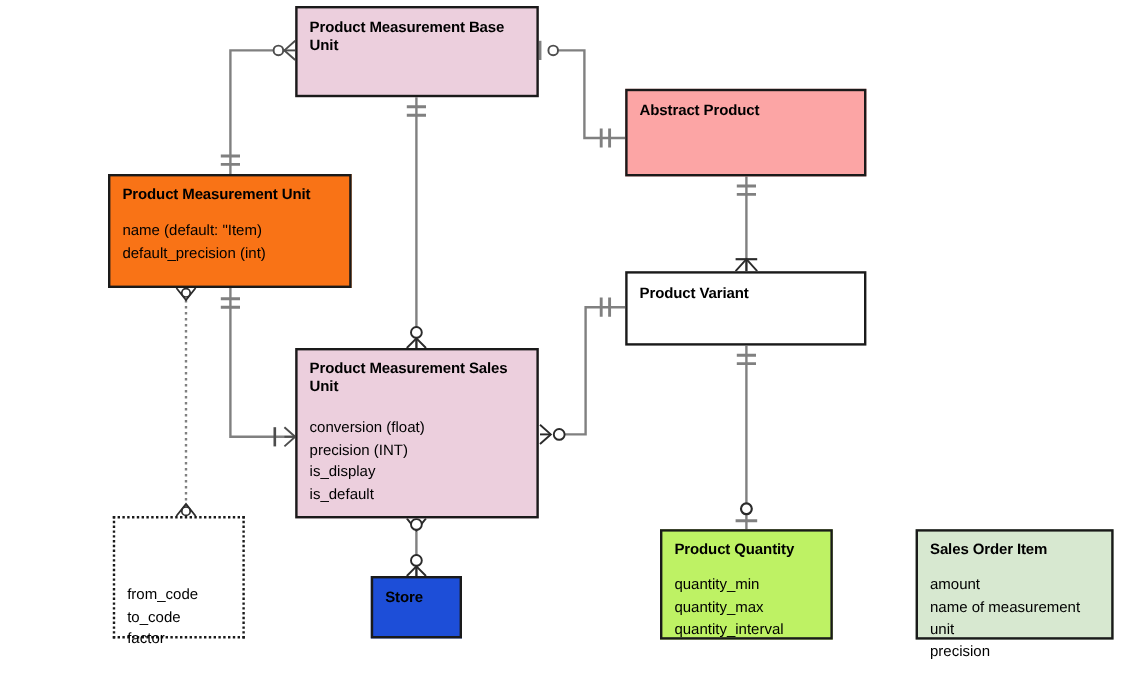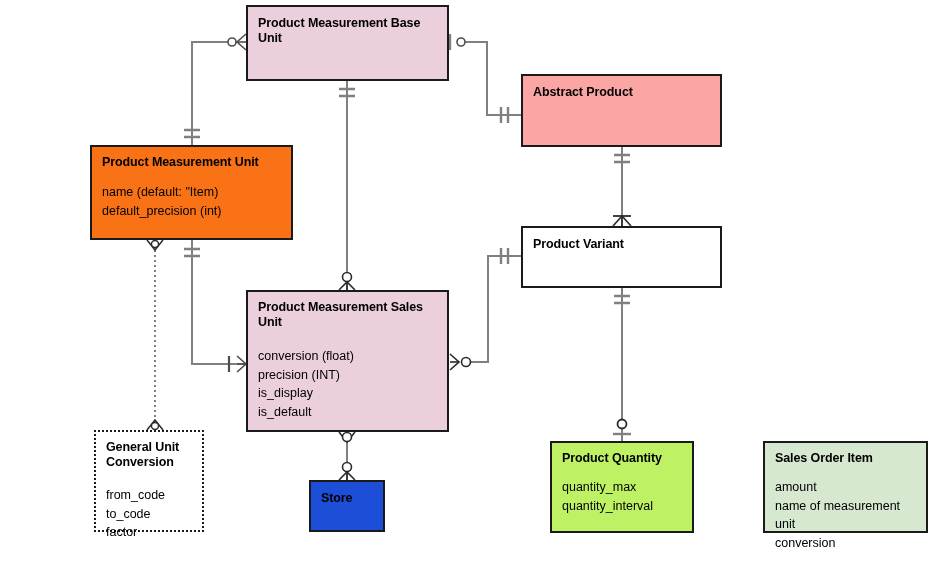"General Unit Conversion" div.ent-title { html: <div>General Unit Conversion</div> -> none }
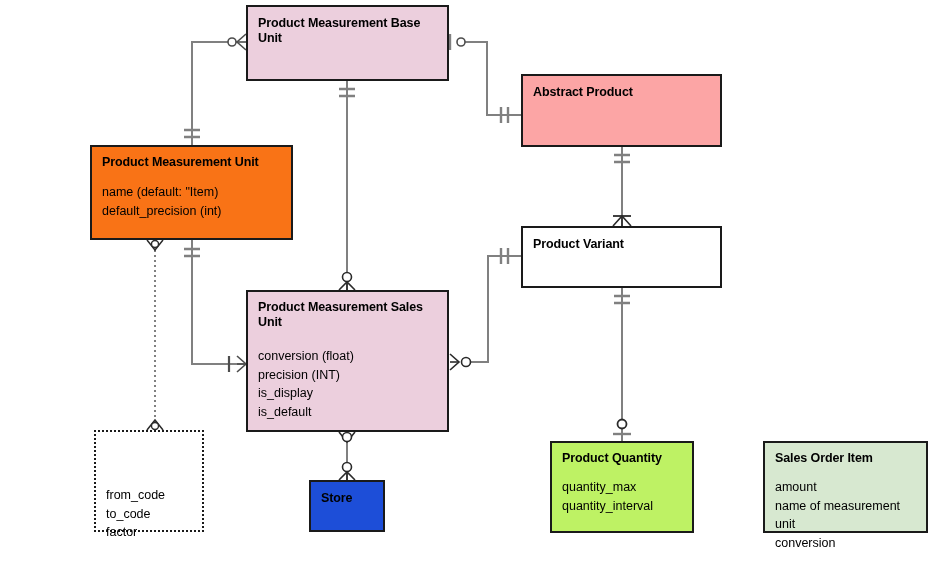"quantity_min" div { html: none -> <div>quantity_min</div> }
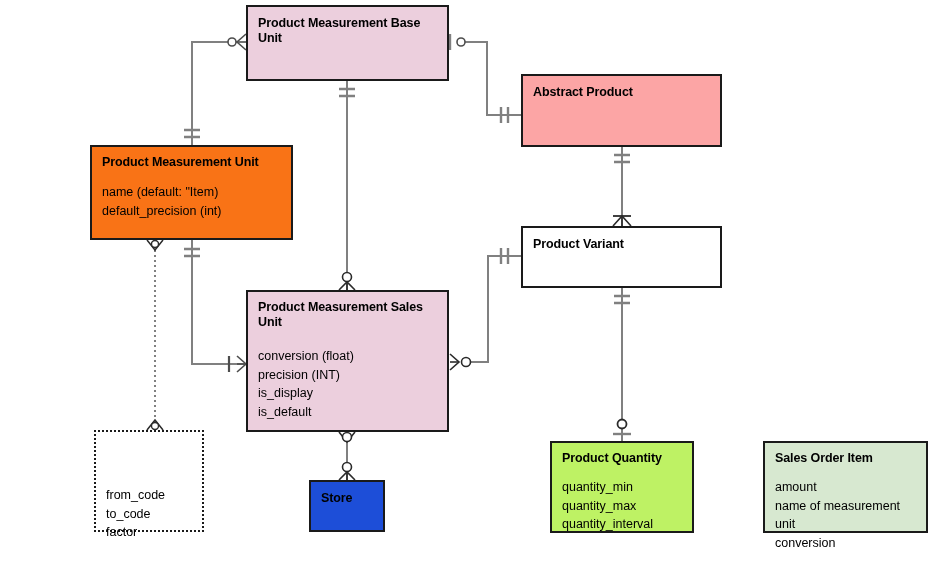"conversion" div { text: conversion -> precision }
